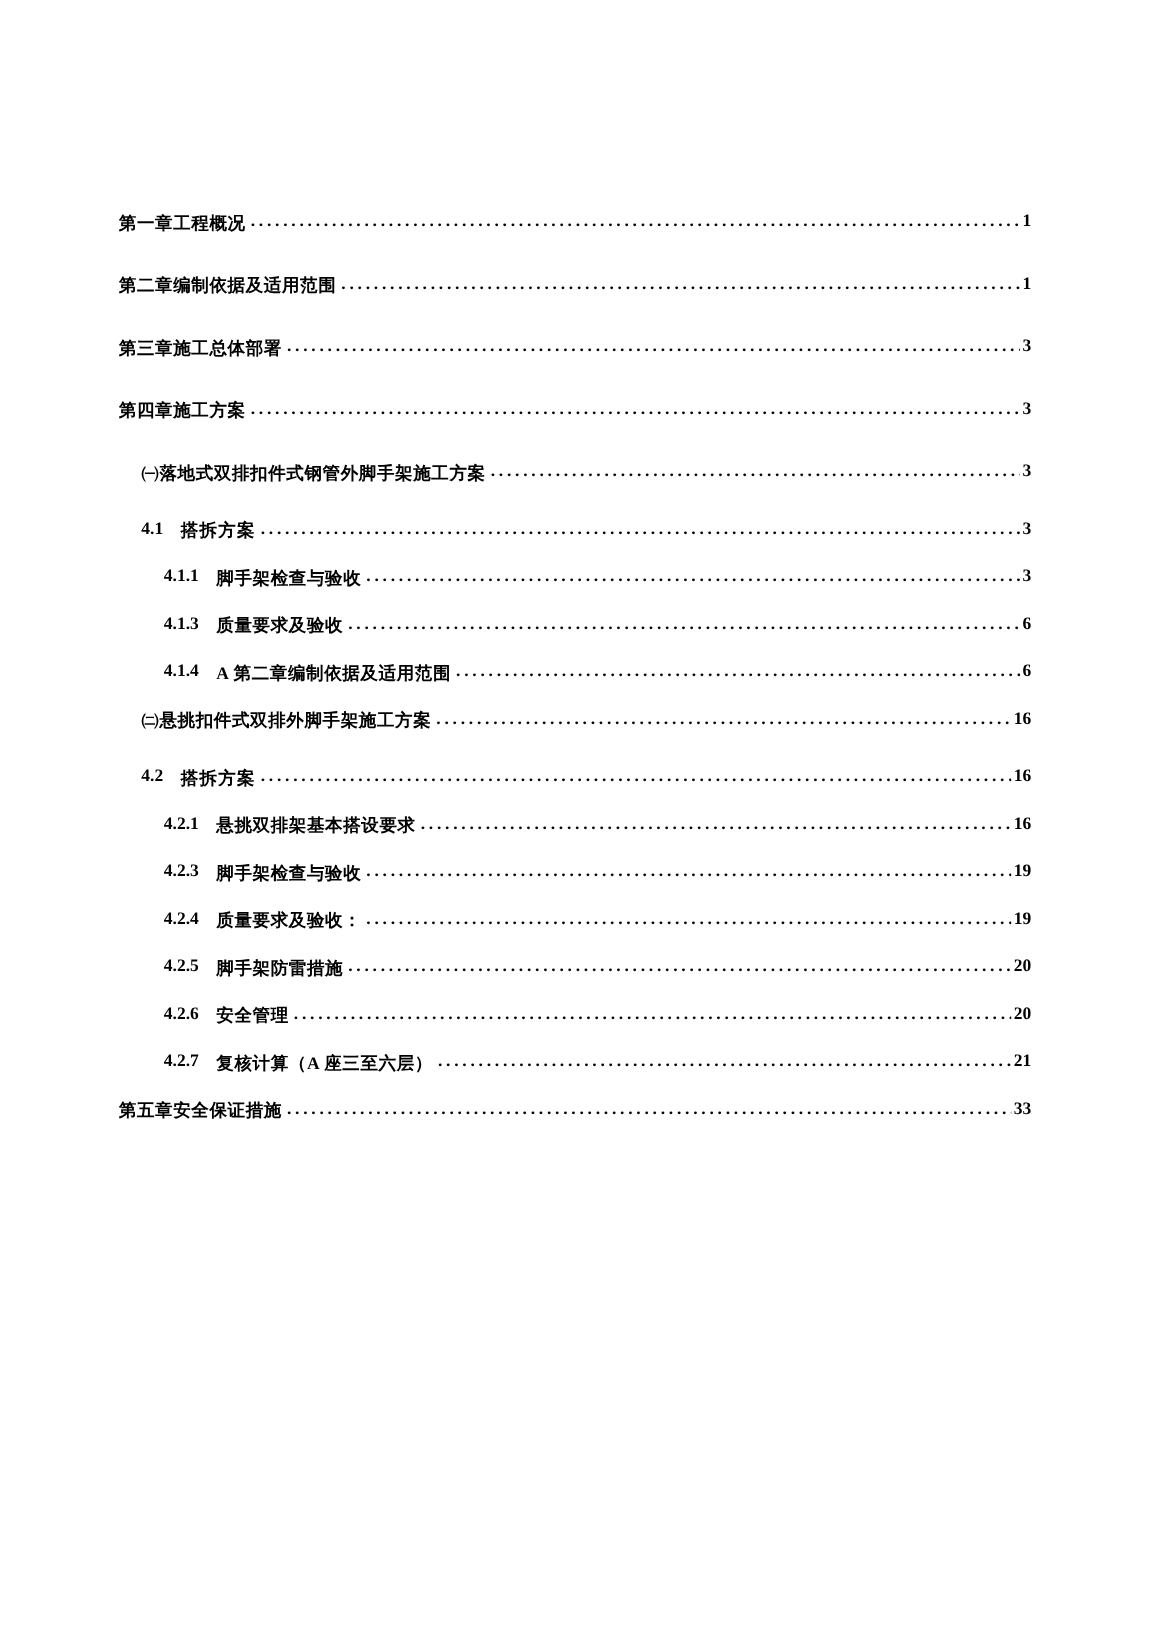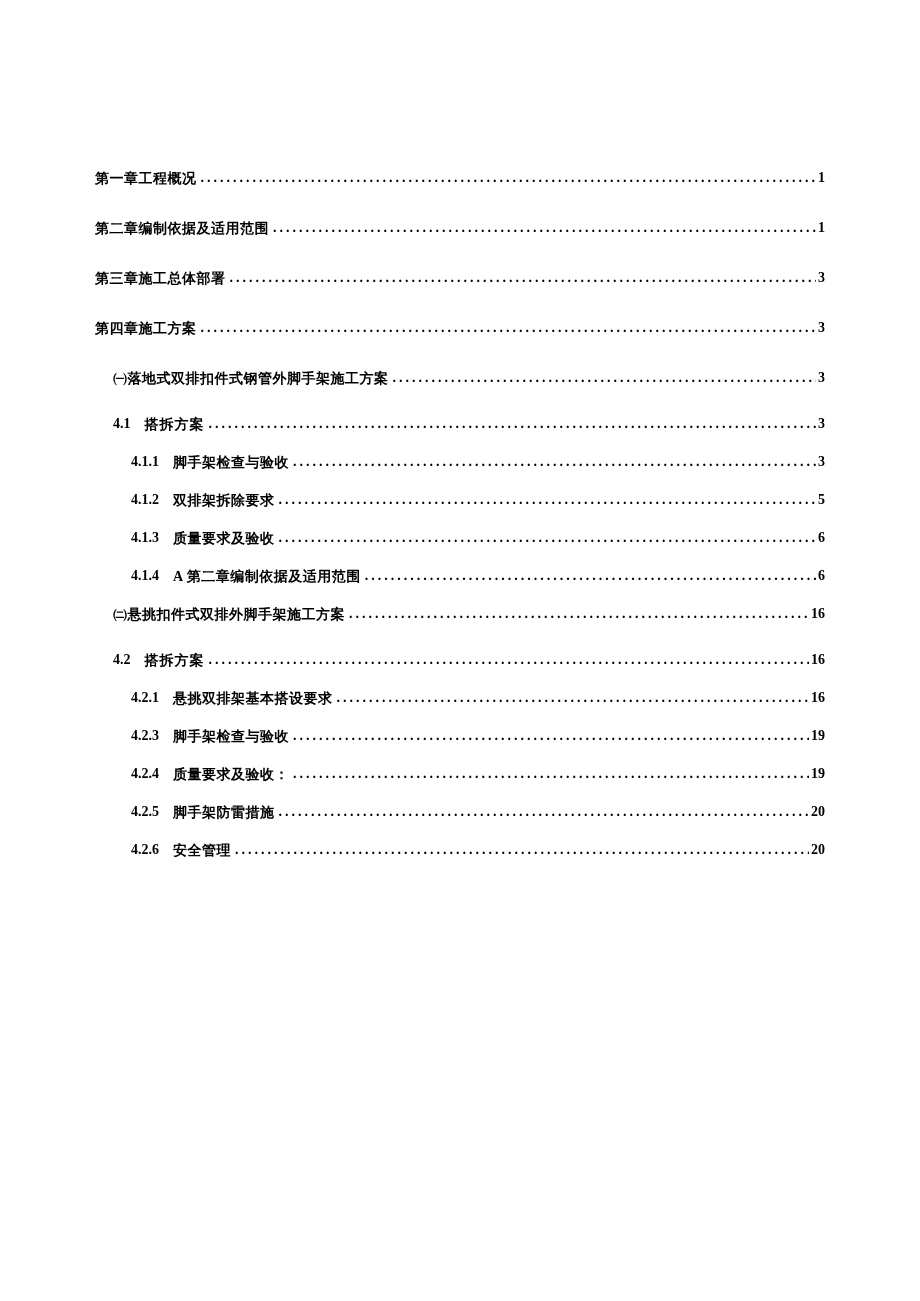"4.1.2" div.toc-entry { html: <div> <span>4.1.2</span> <span>双排架拆除要求</span> <span></span> <span>5</span> </div> -> none }
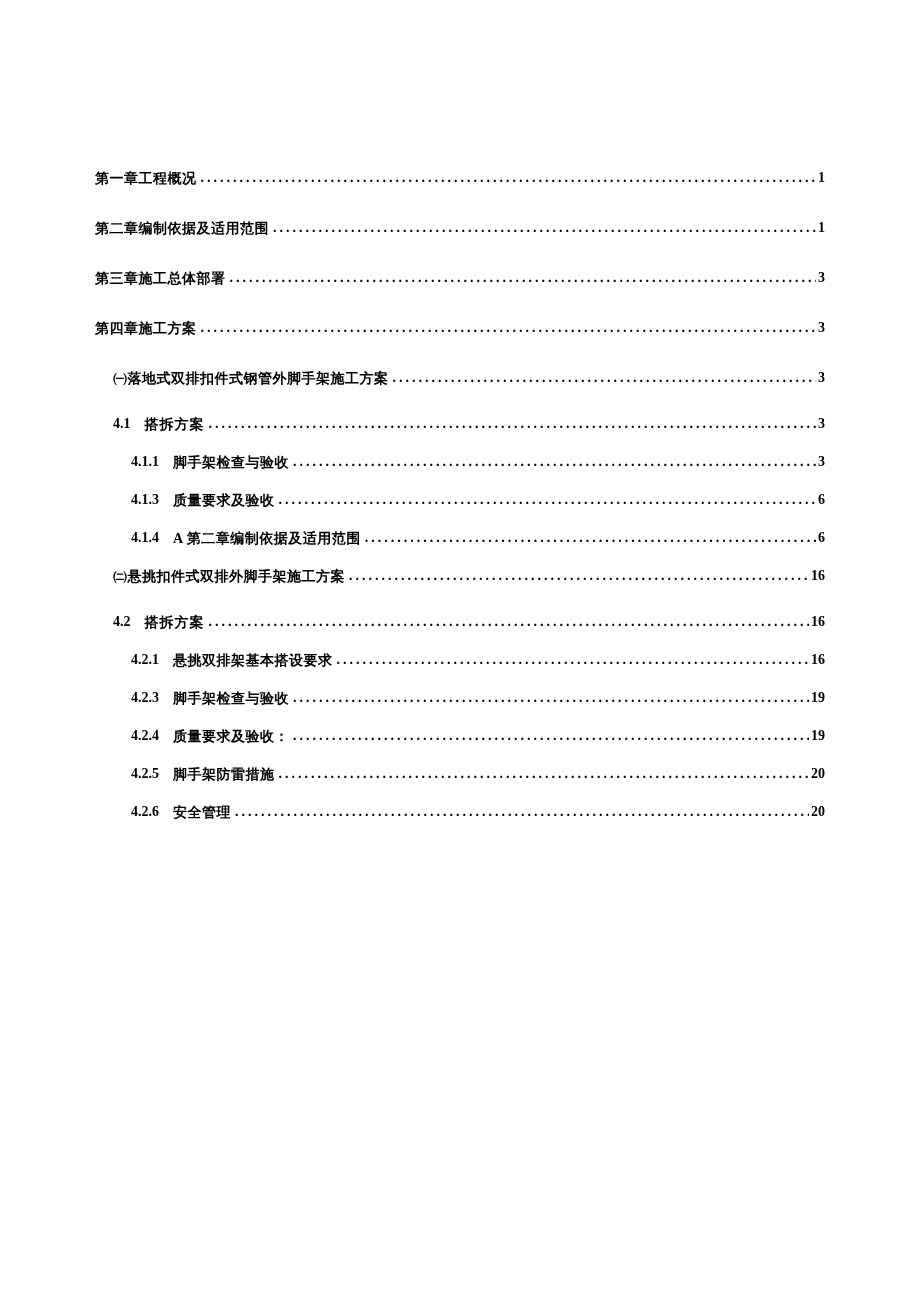"4.2.7" div.toc-entry { html: none -> <div> <span>4.2.7</span> <span>复核计算（A 座三至六层）</span> <span></span> <span>21</span> </div> }
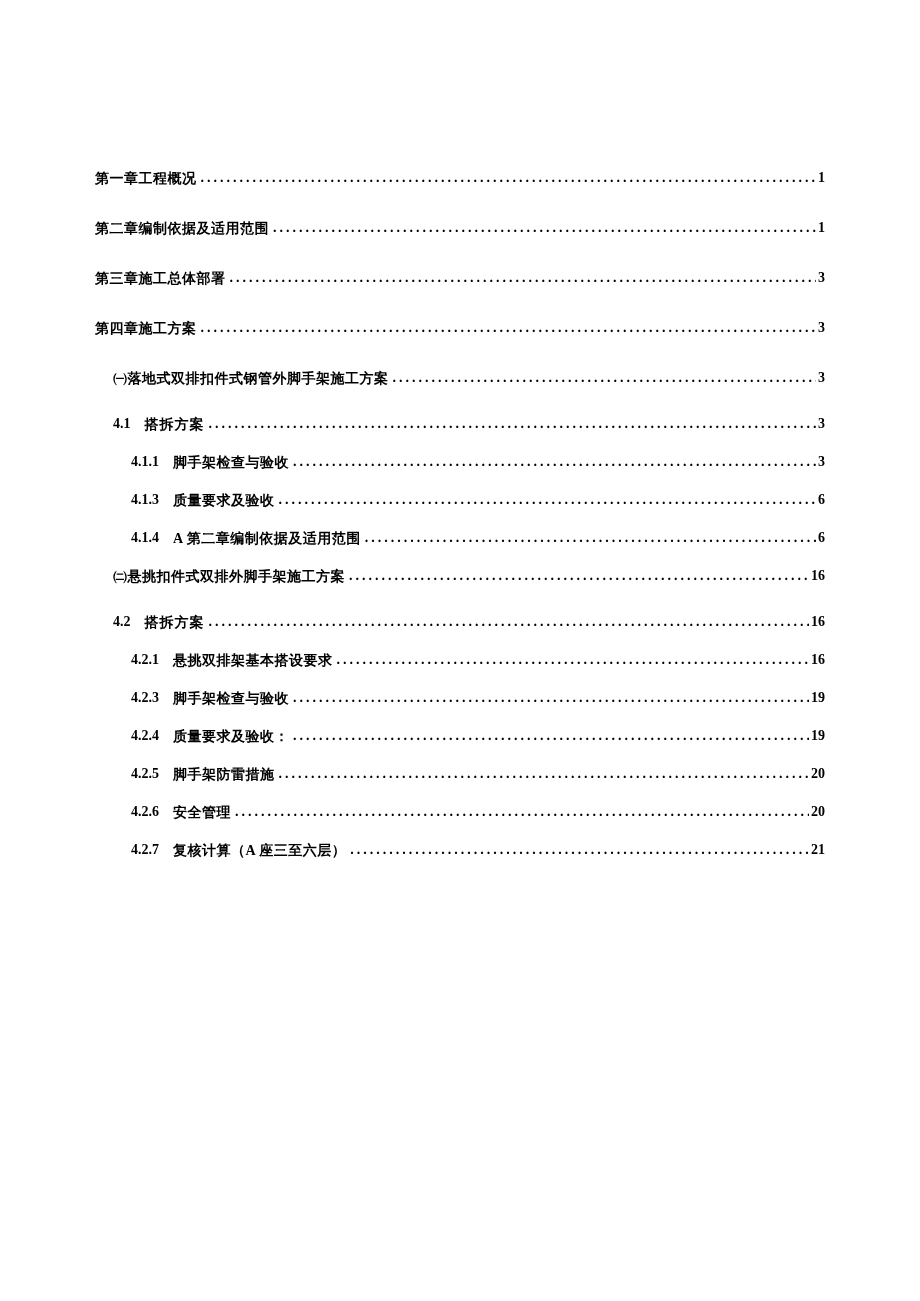"第五章安全保证措施" div.toc-entry { html: none -> <div> <span>第五章安全保证措施</span> <span></span> <span>33</span> </div> }
